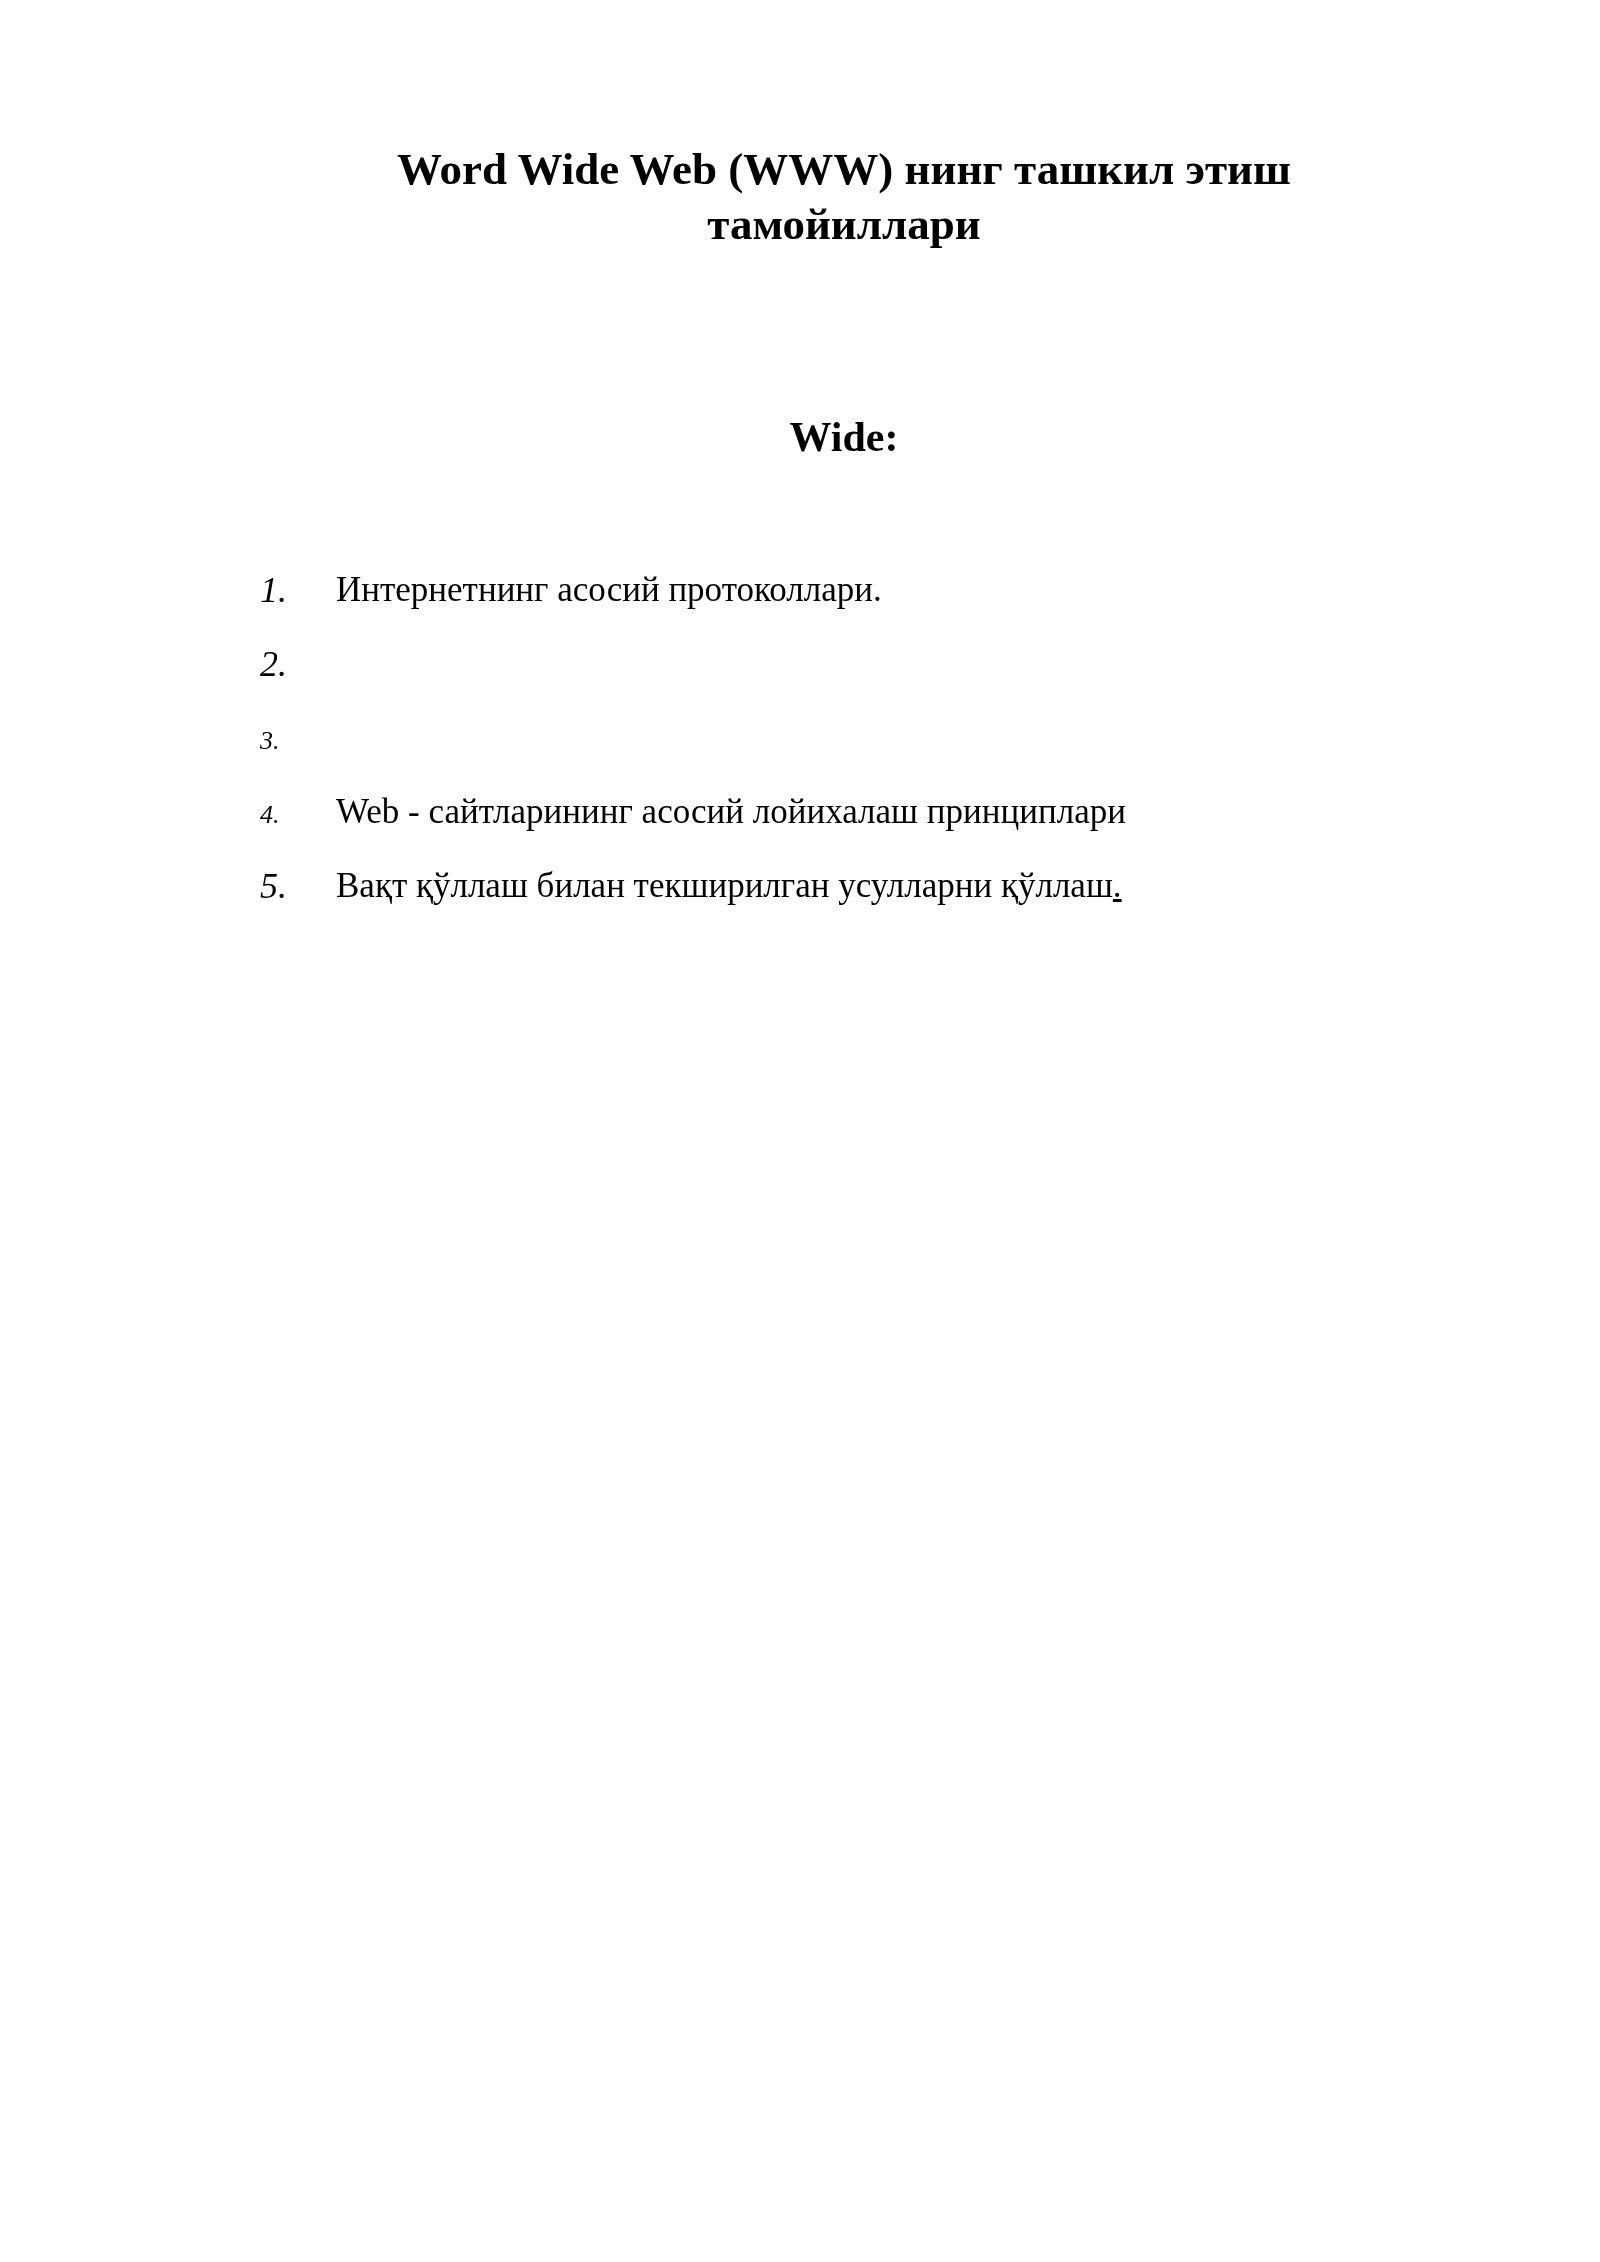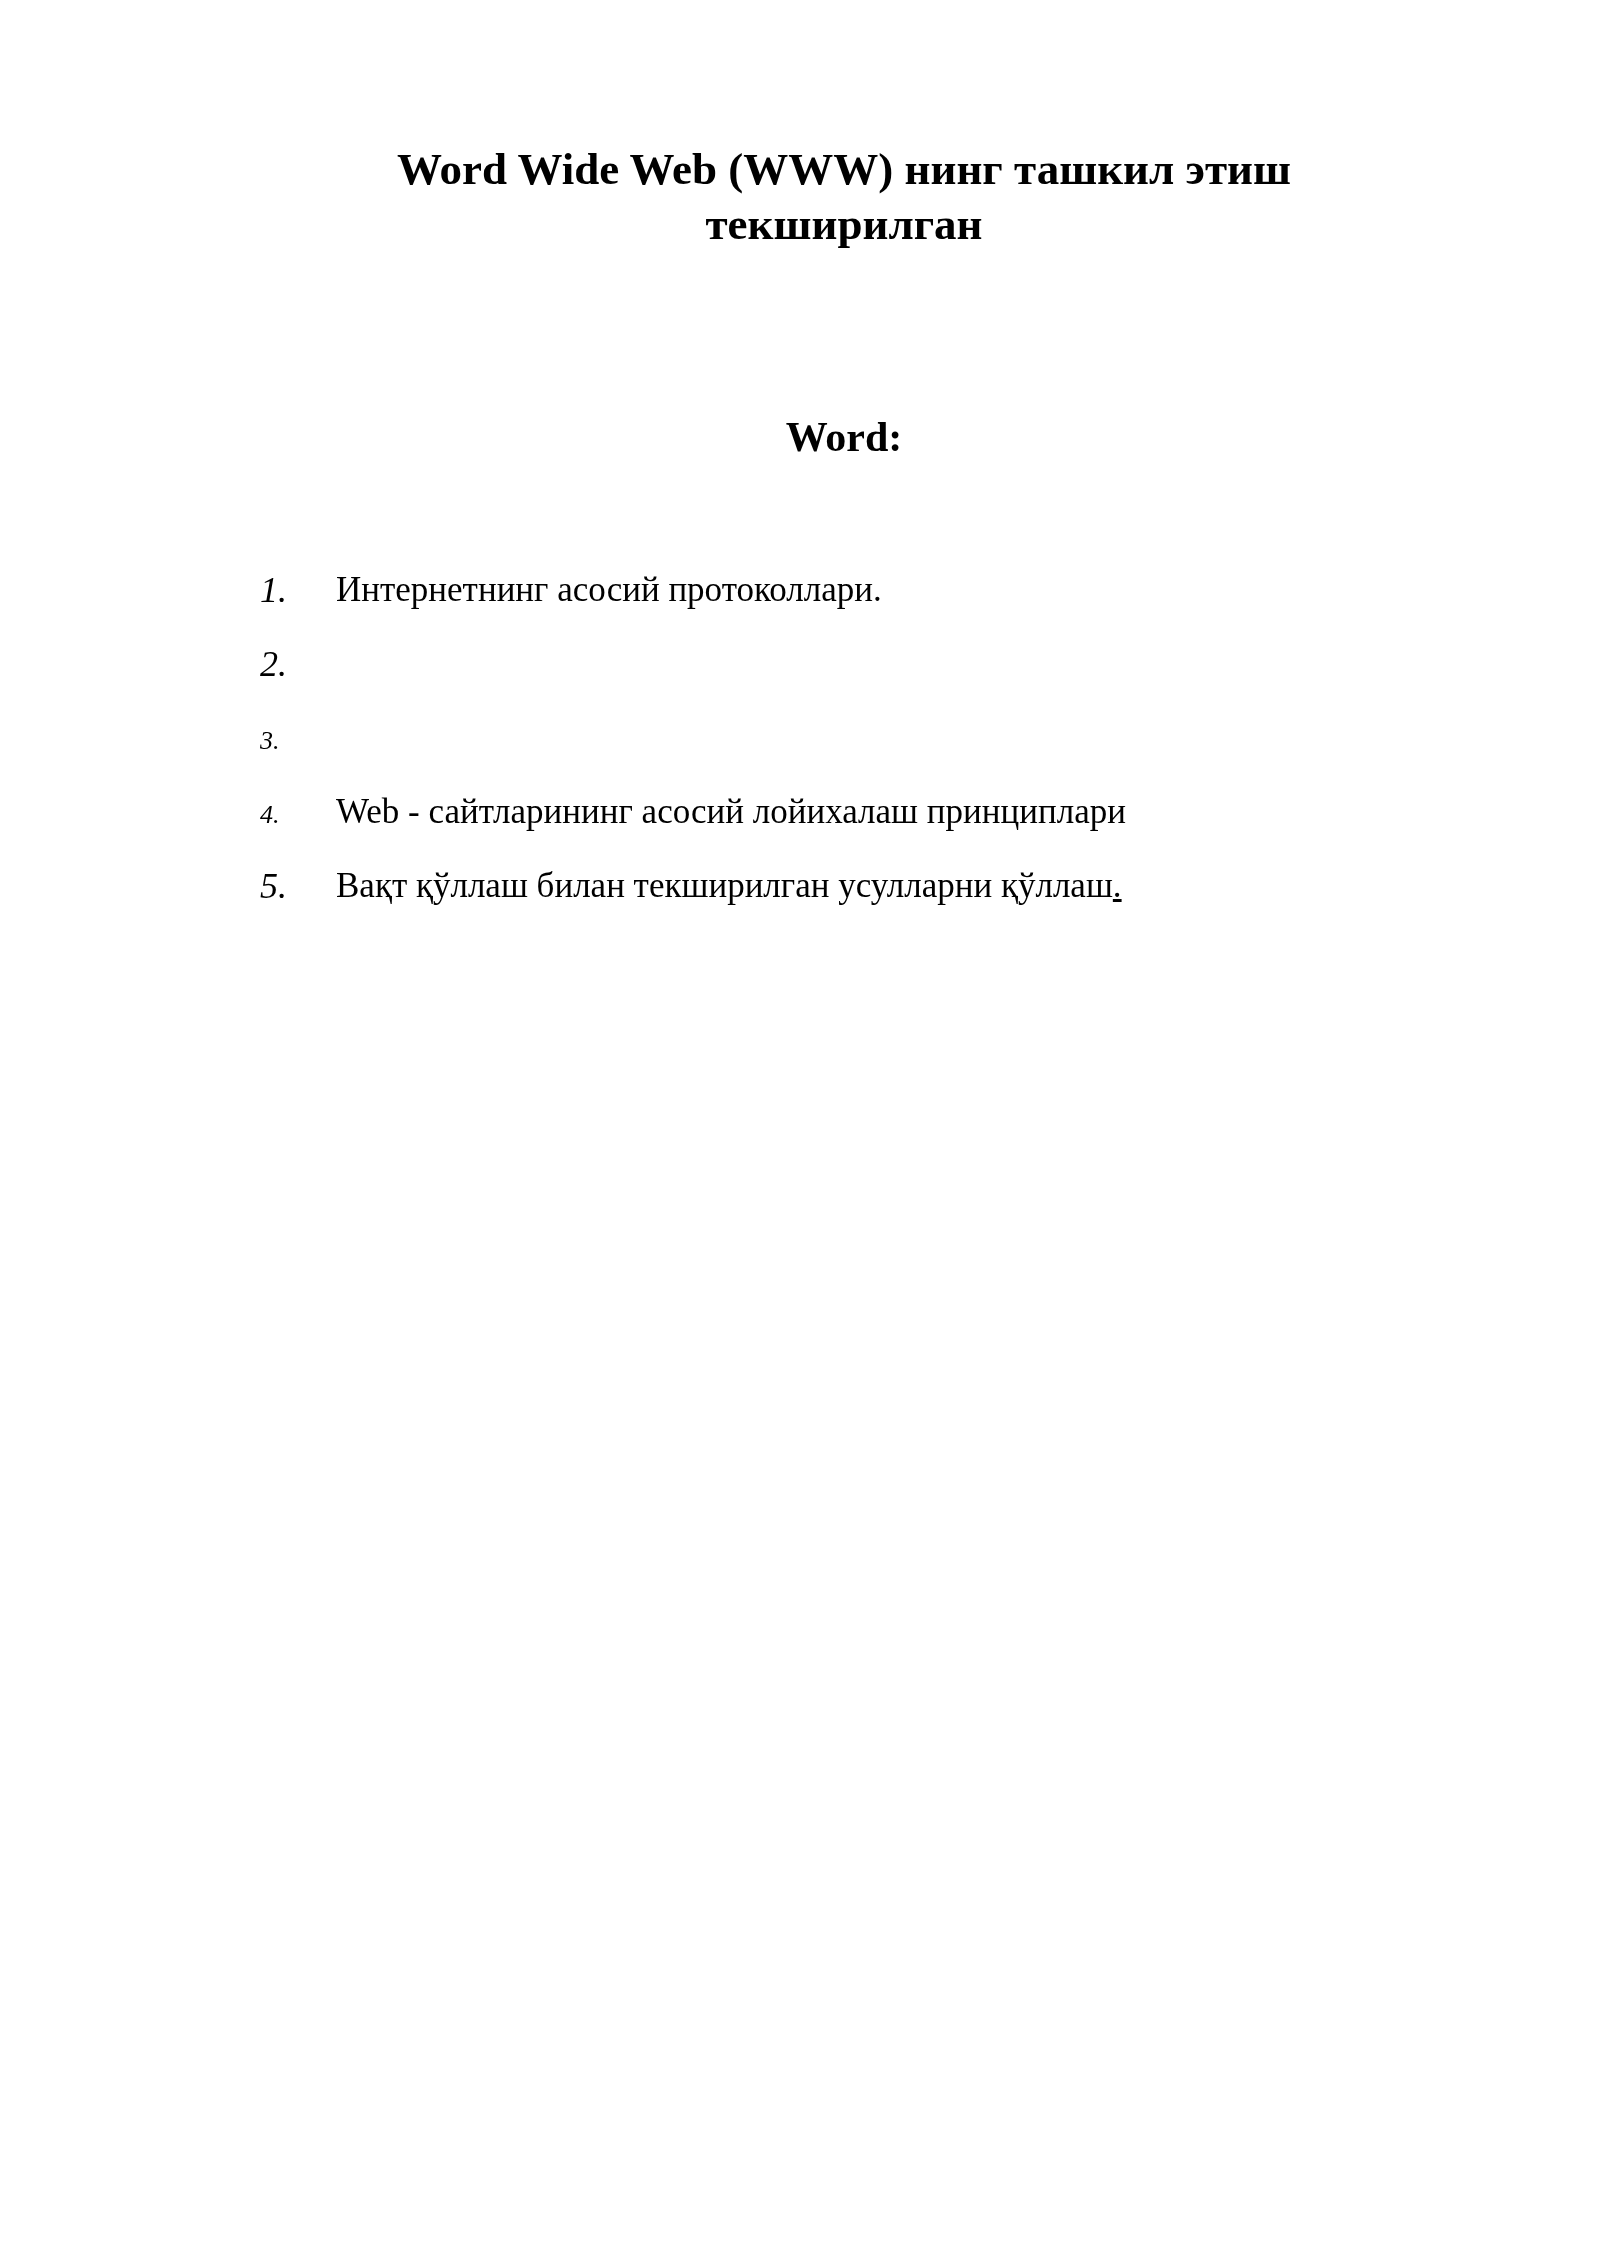"текширилган" span.title-line { text: текширилган -> тамойиллари }
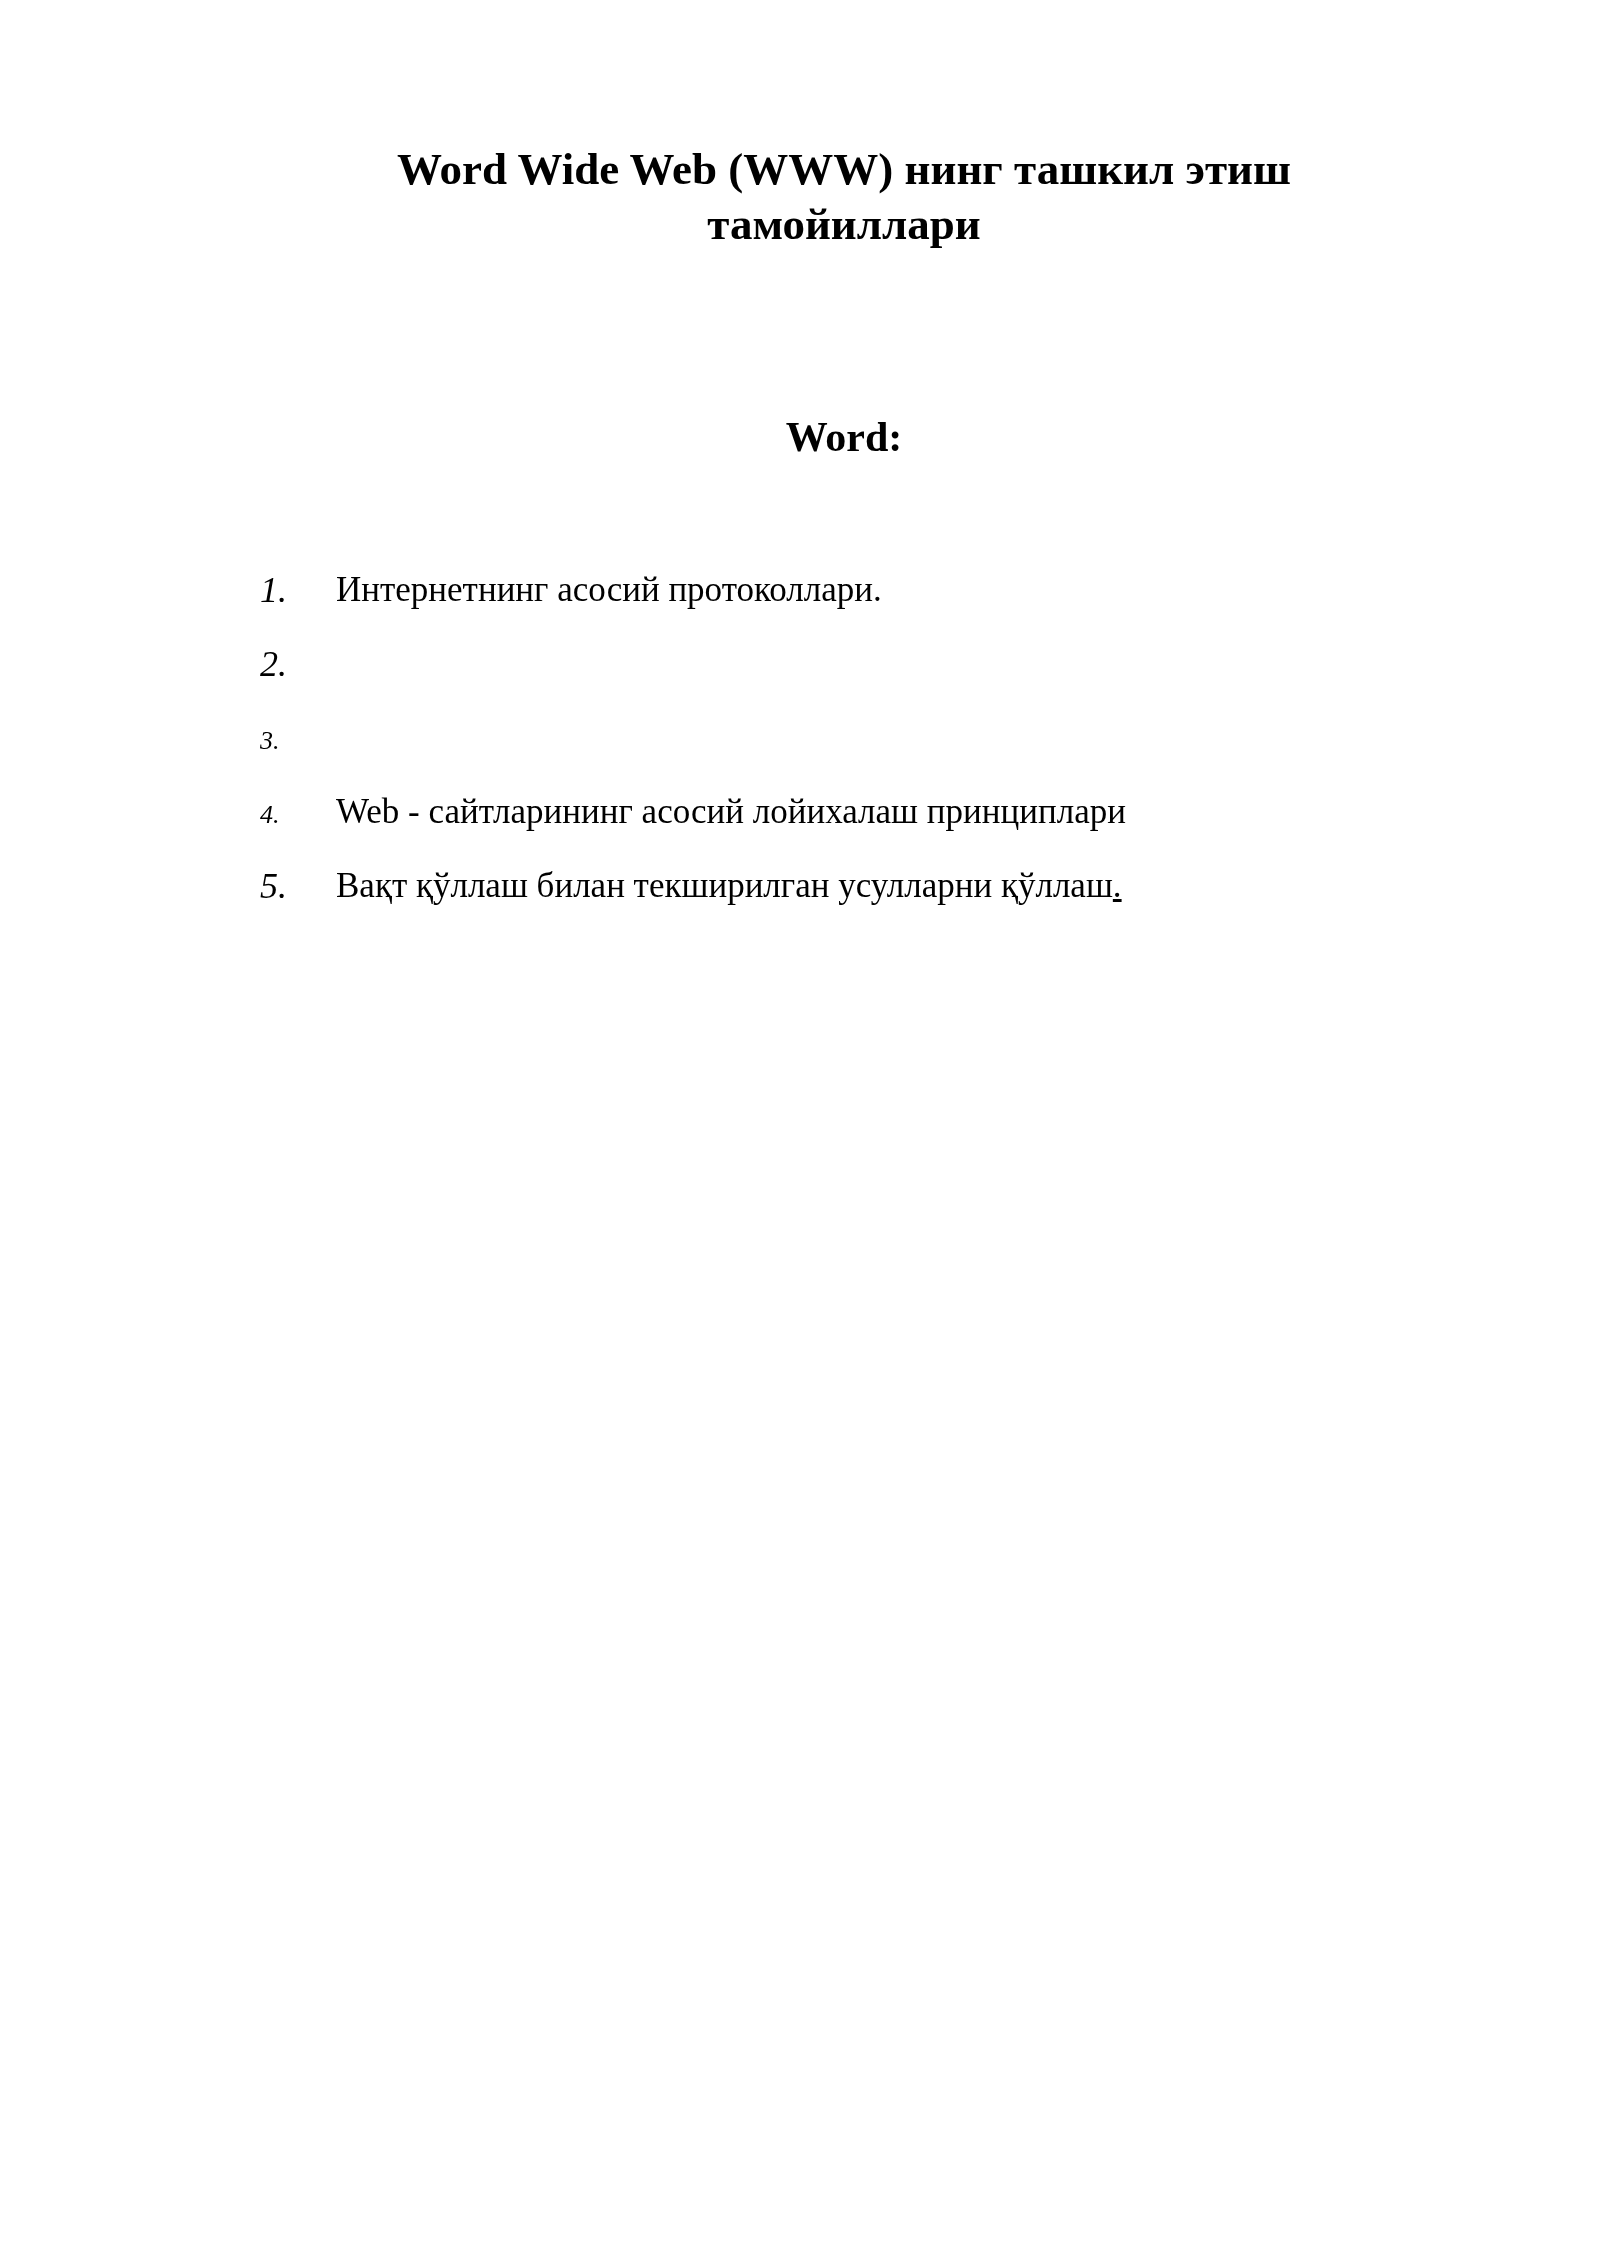"Word:" h2.reja-heading { text: Word -> Wide }
